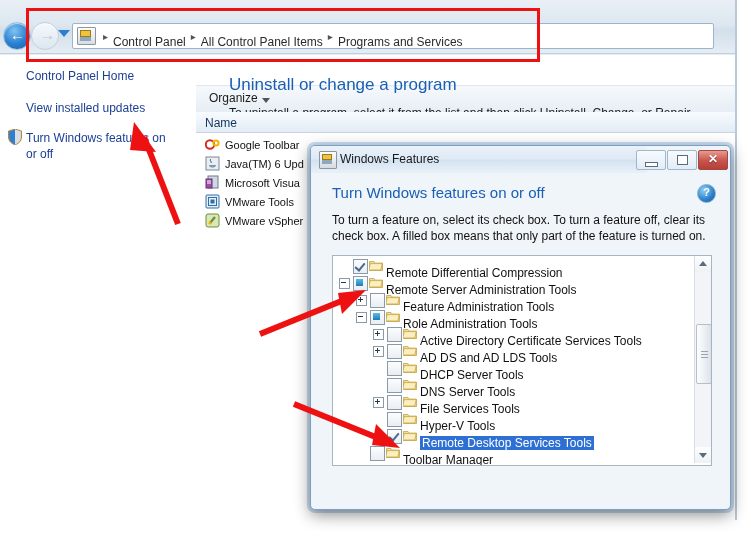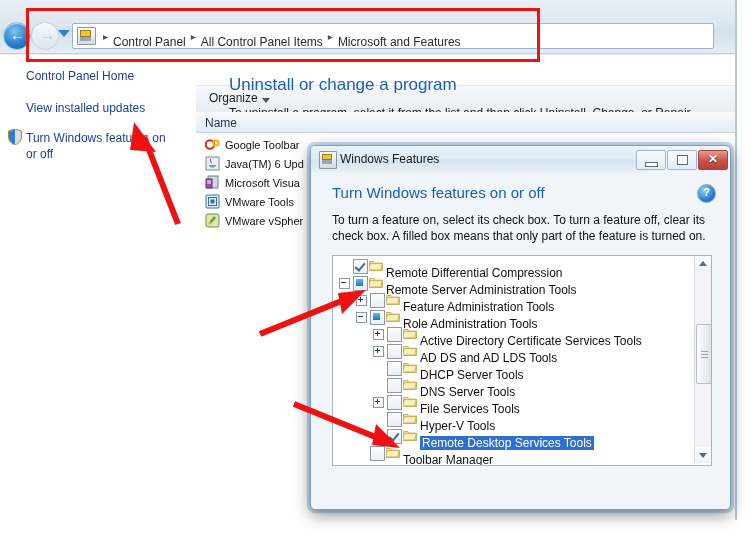"Microsoft and Features" span.crumb { text: Microsoft and Features -> Programs and Services }
